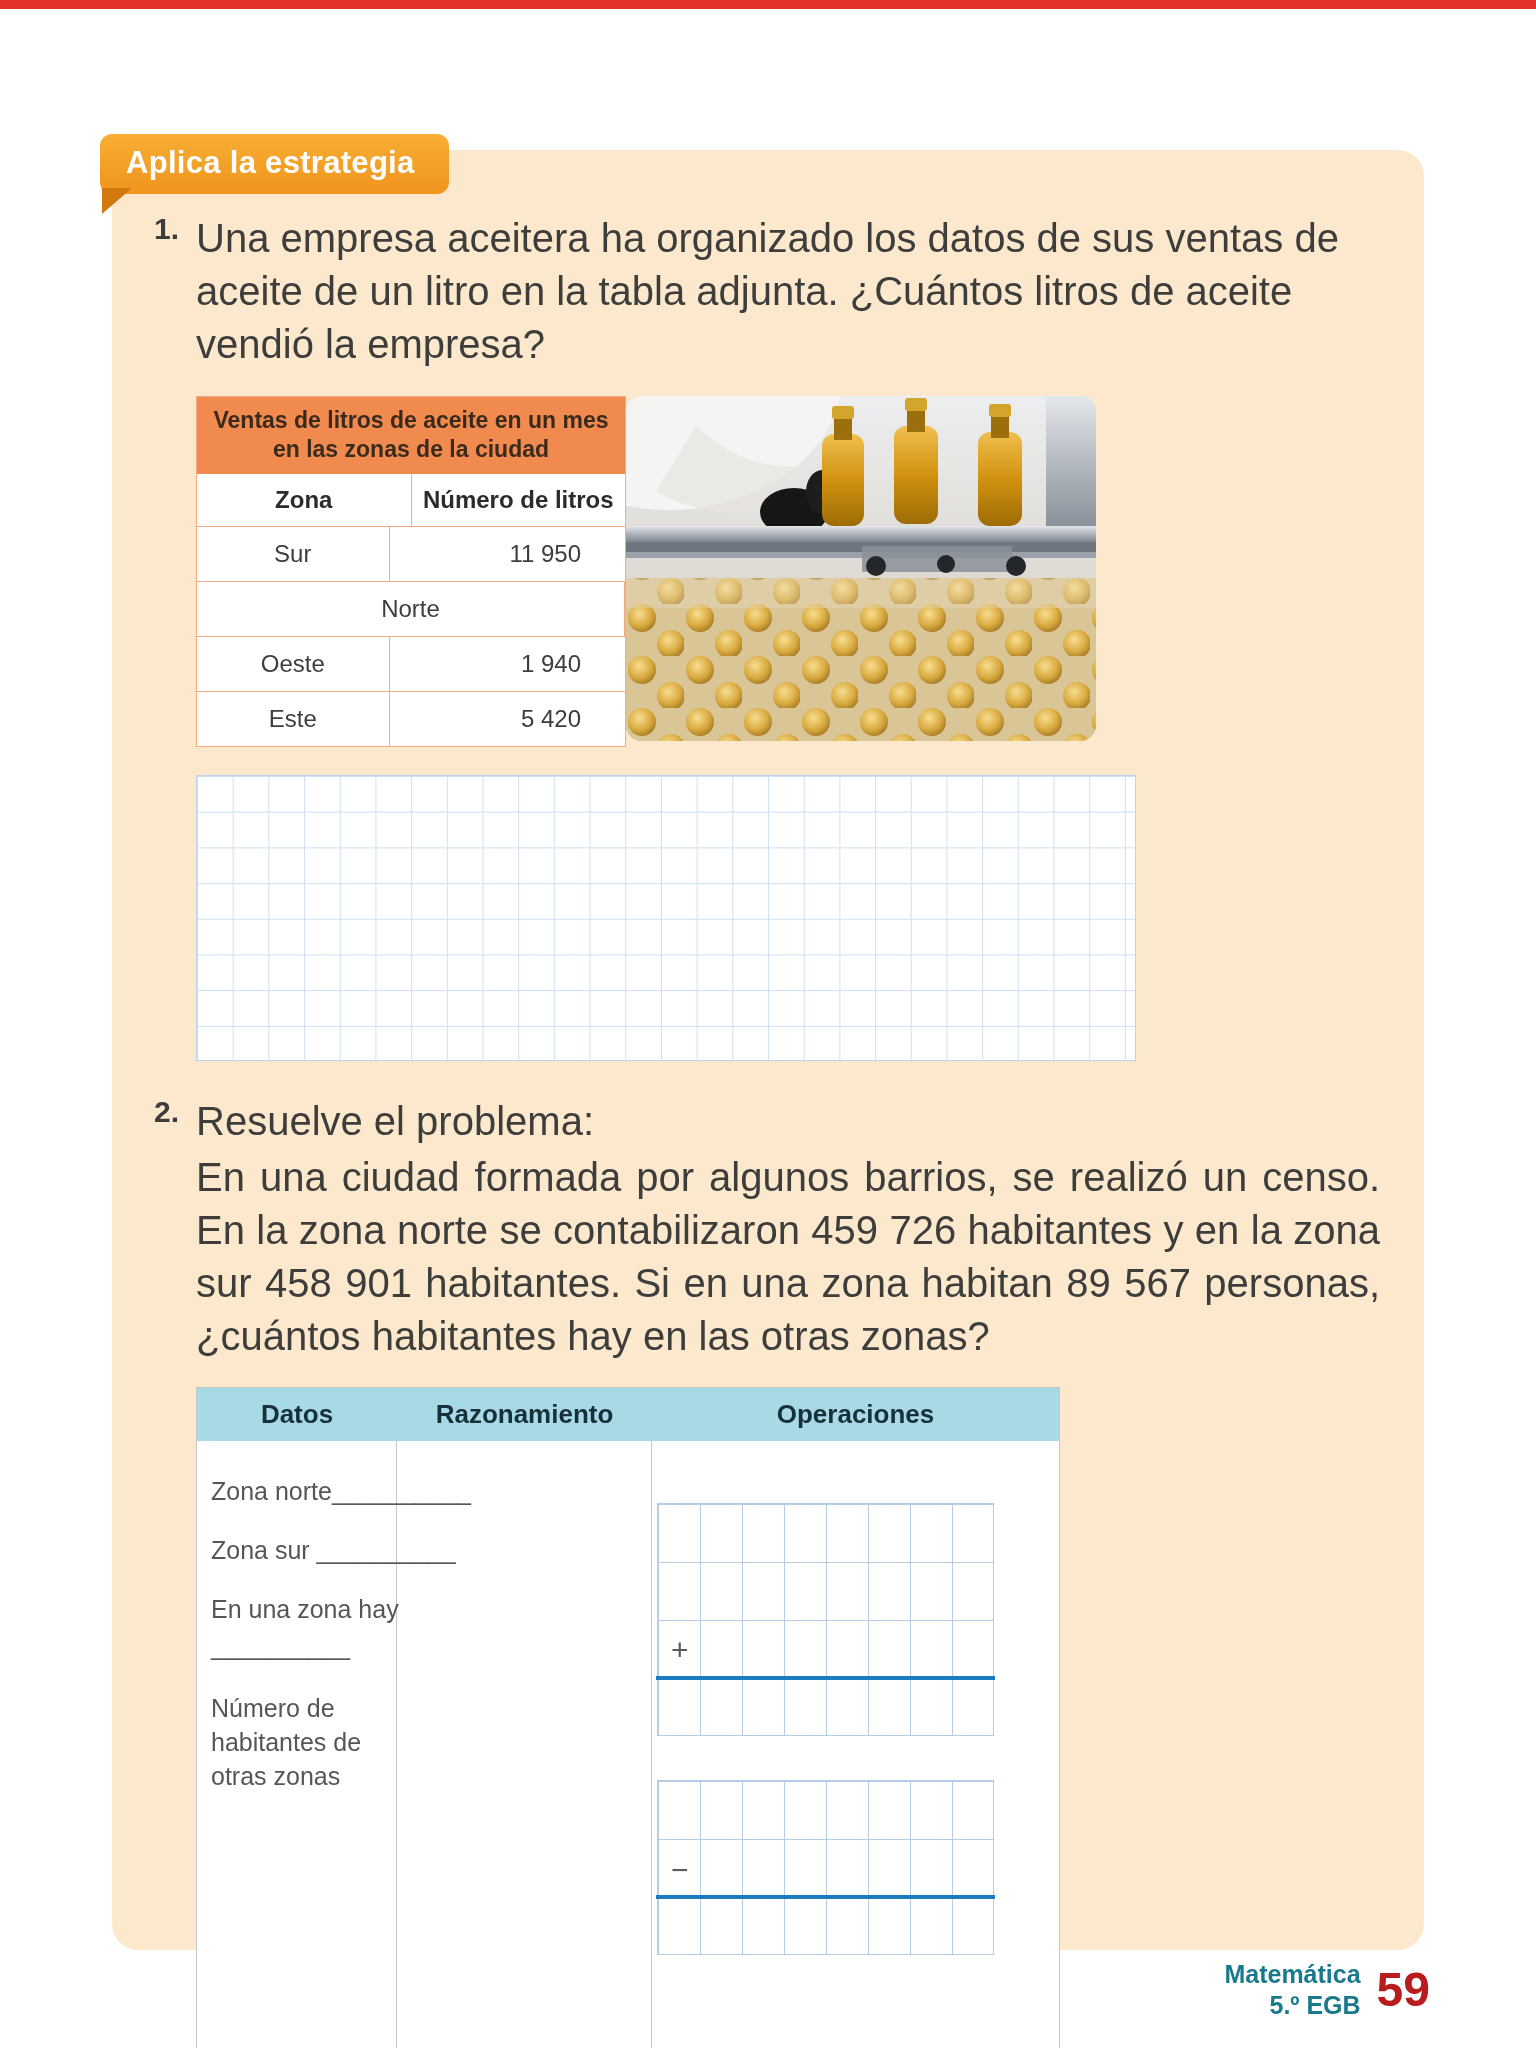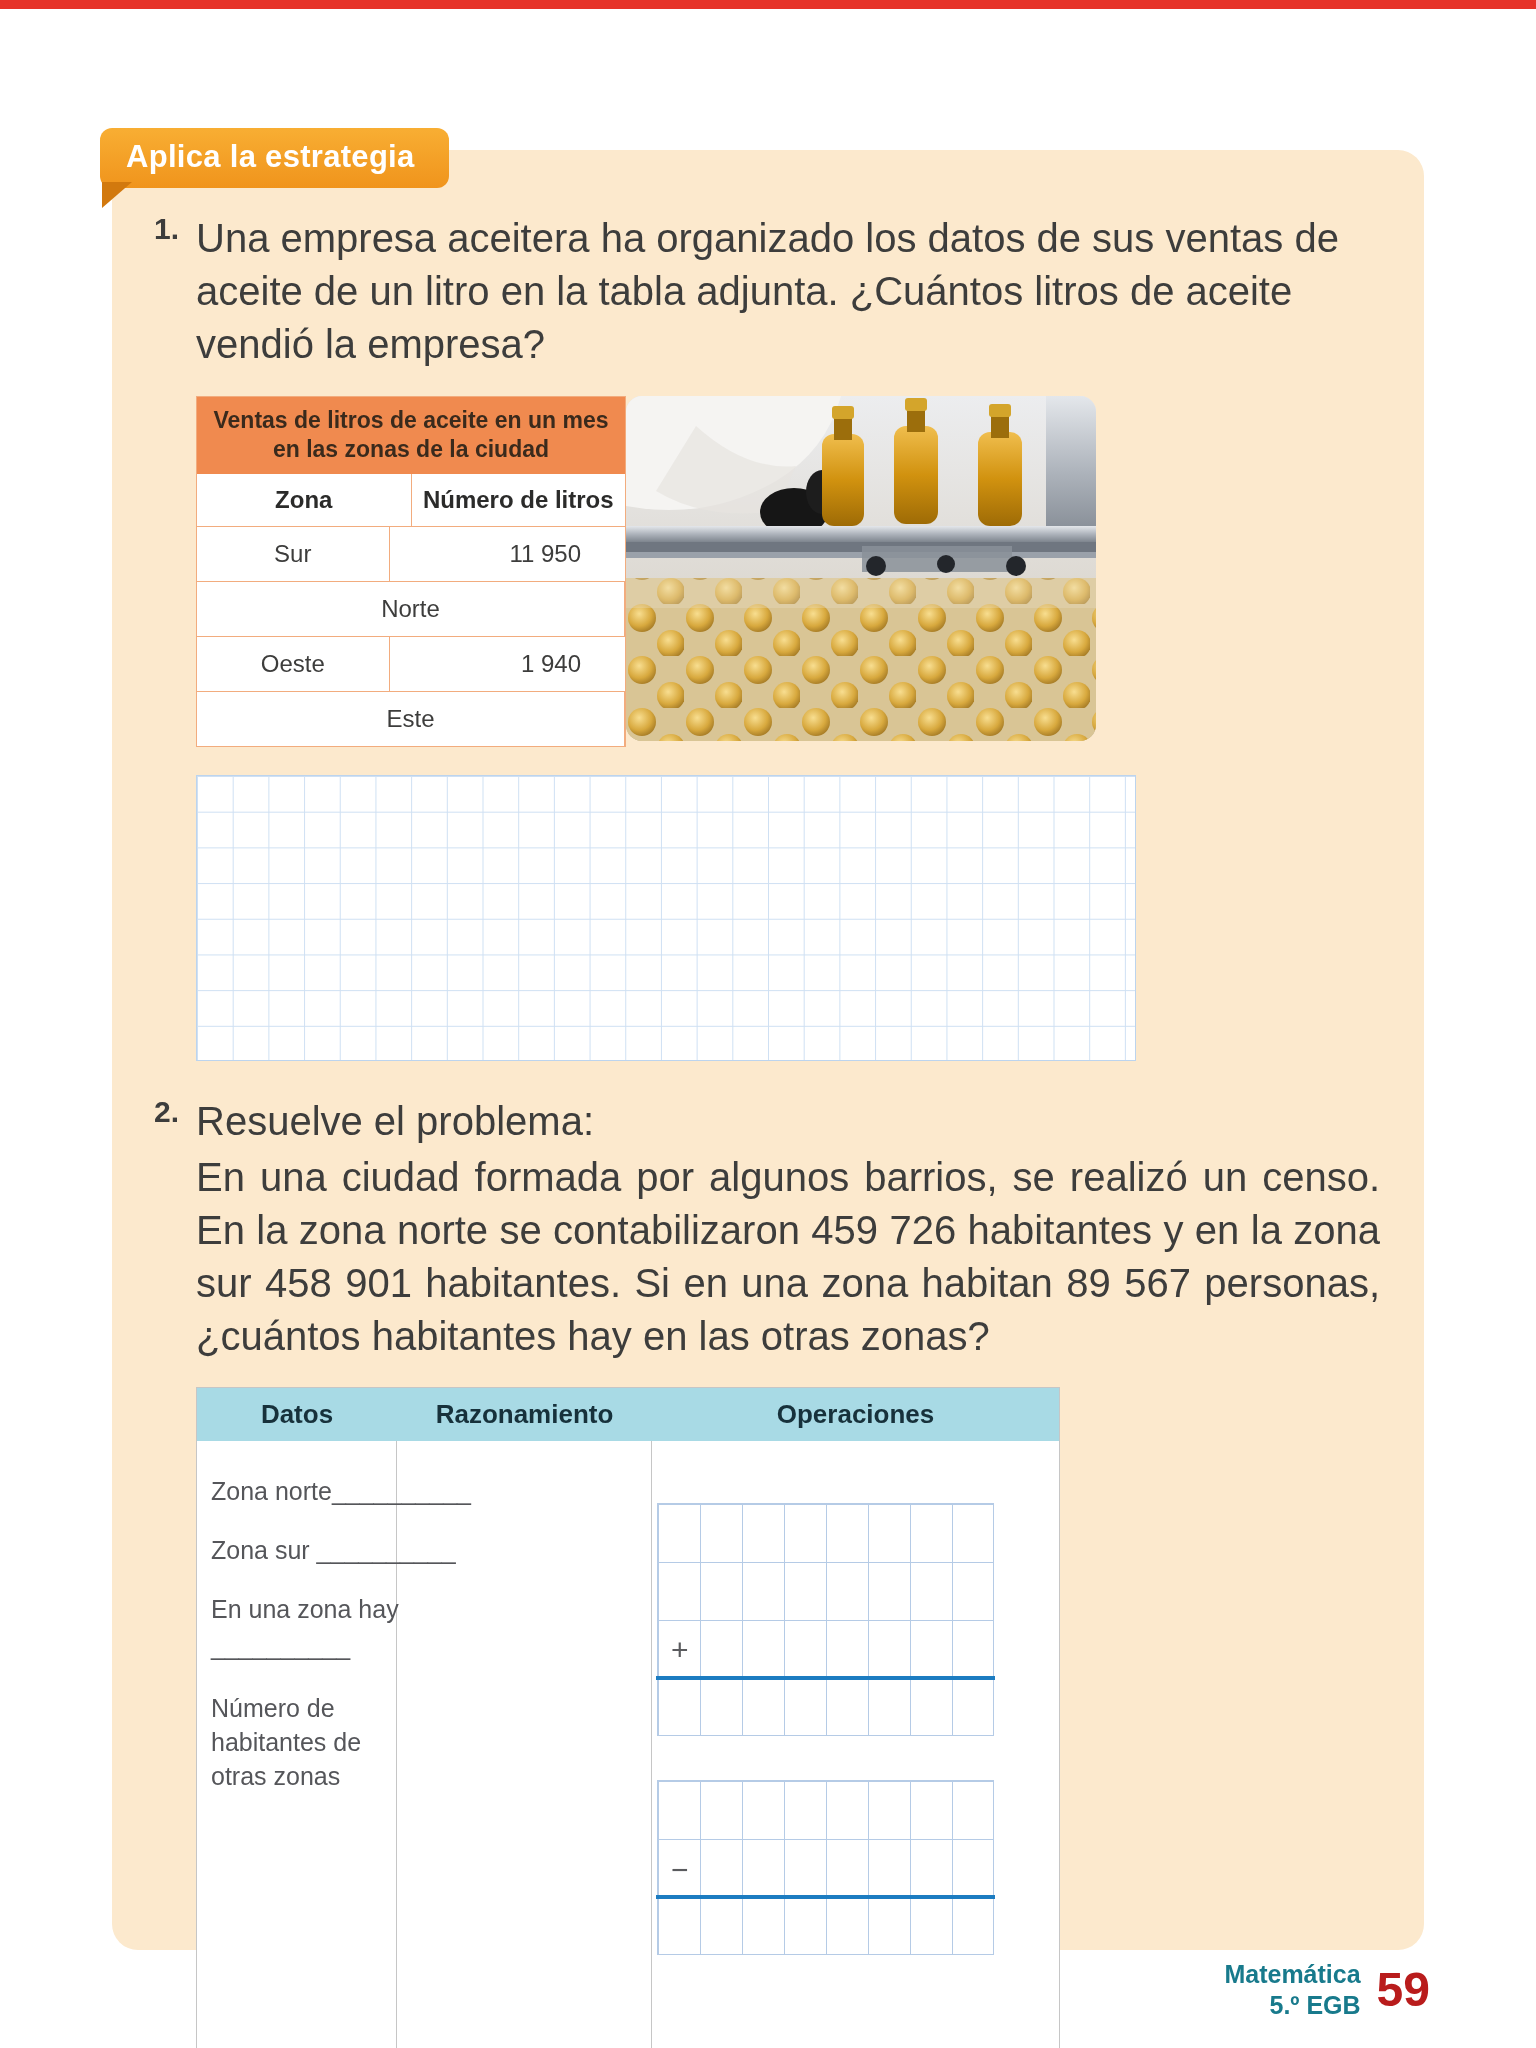"Aplica la estrategia" .badge { top: 128px -> 134px }
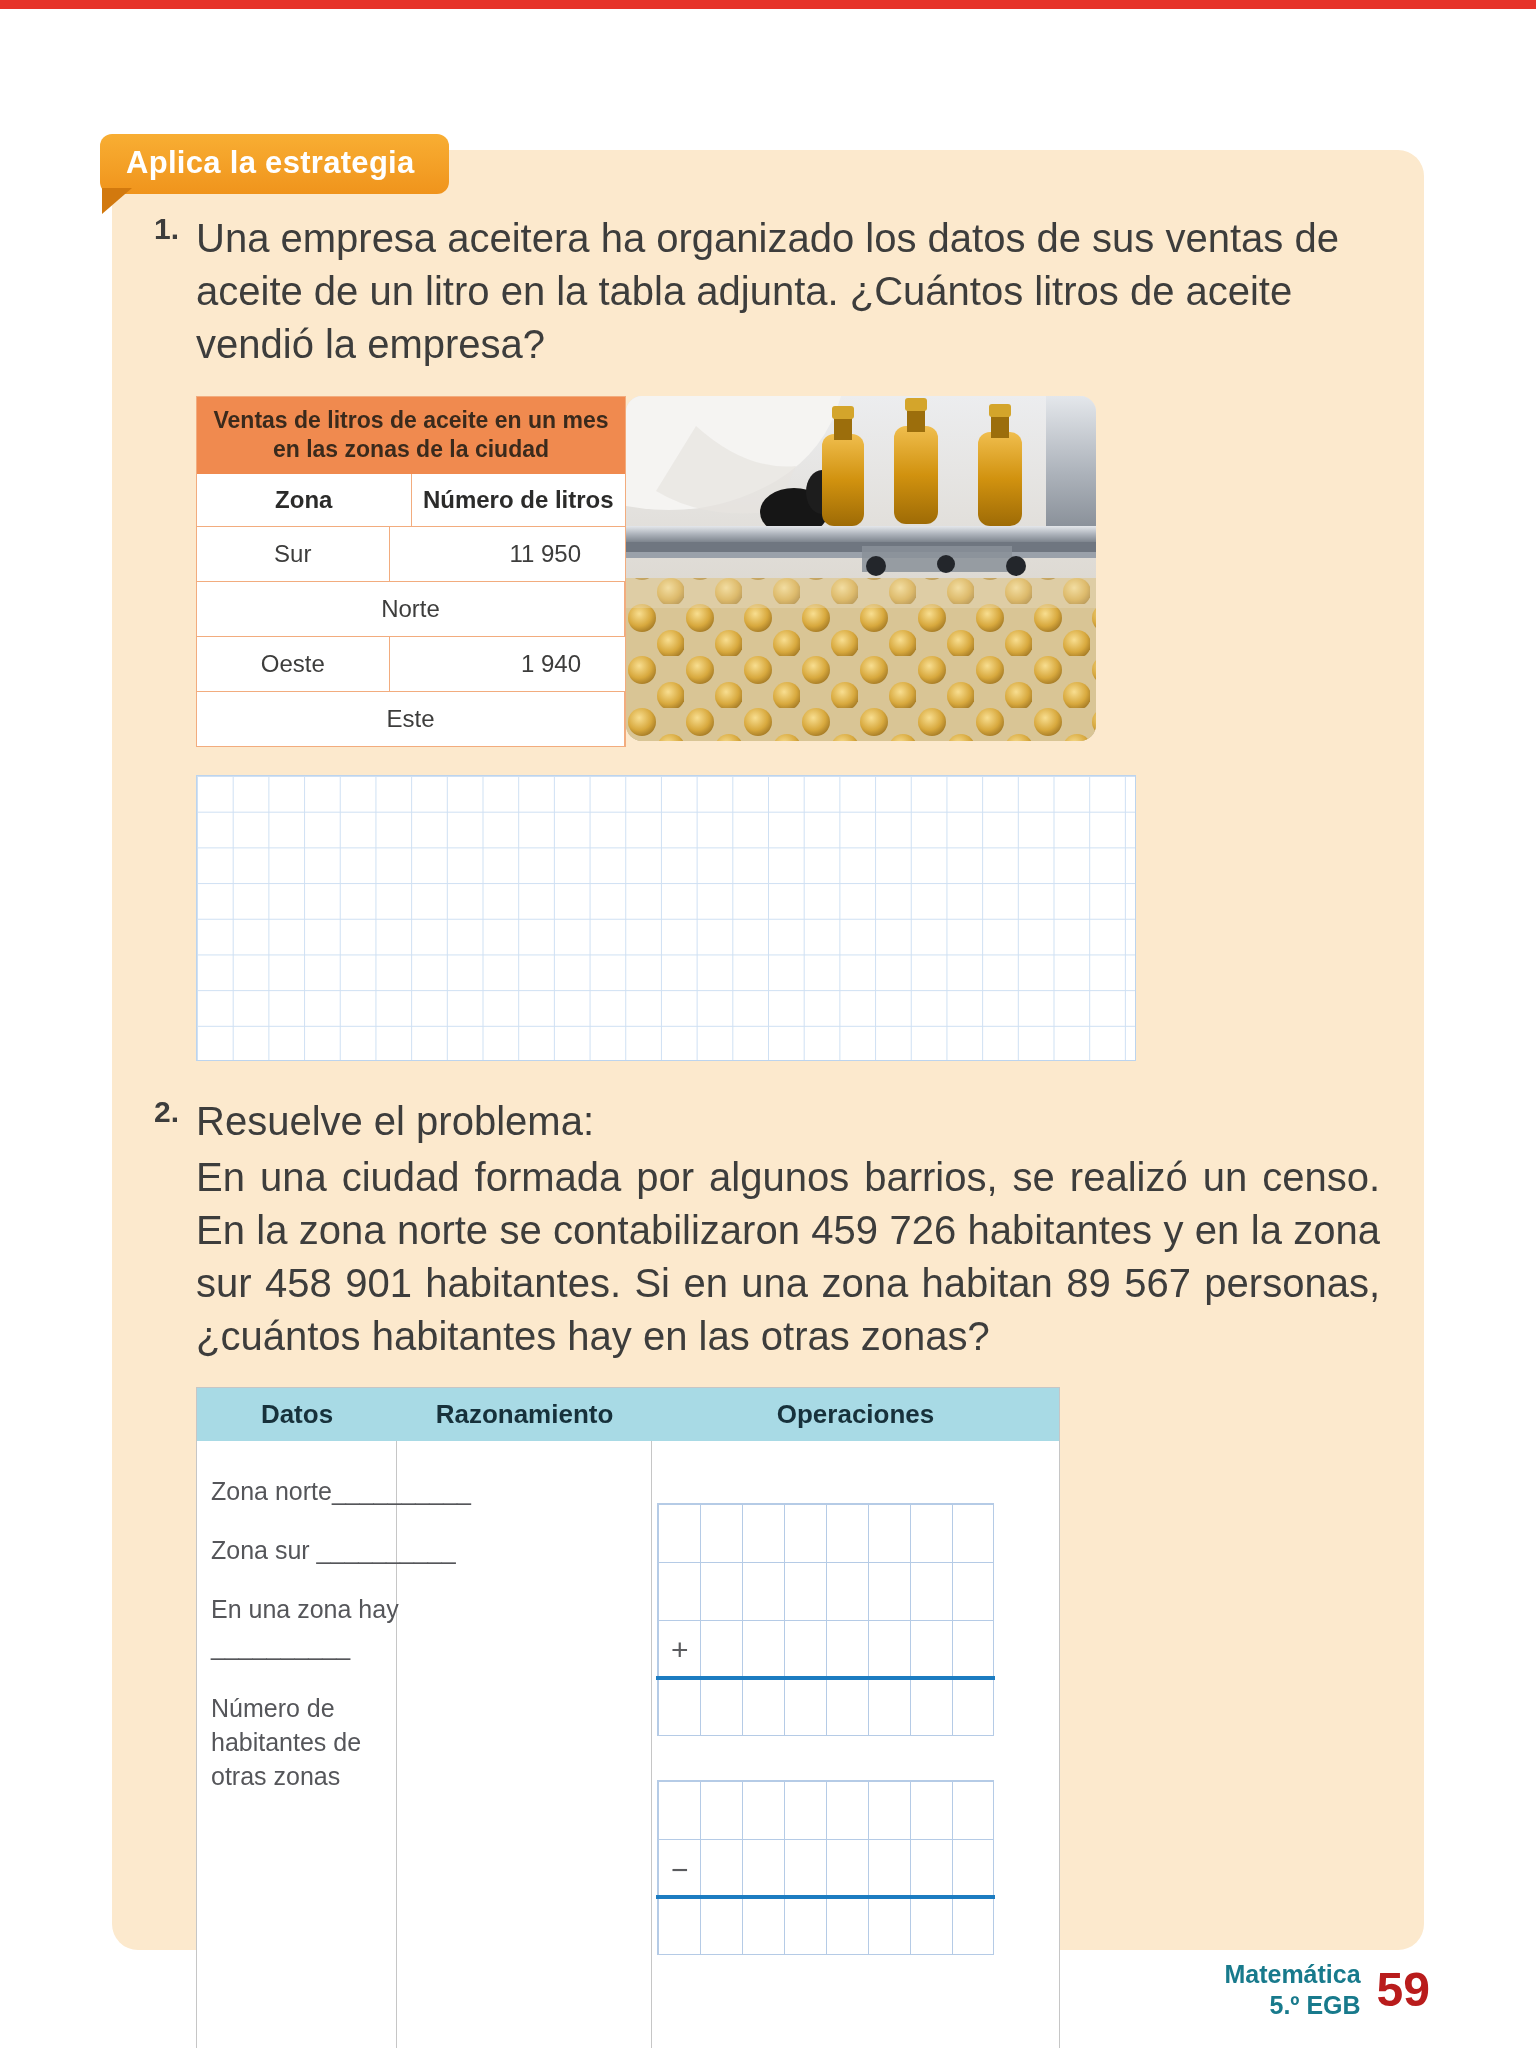"5 420" div.oil-litros { html: none -> <div>5 420</div> }
